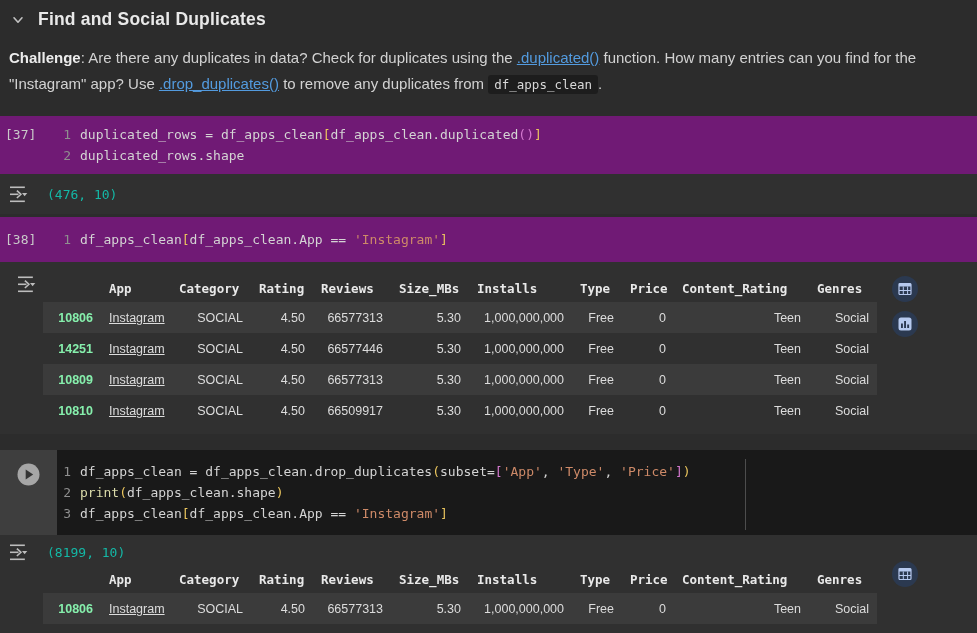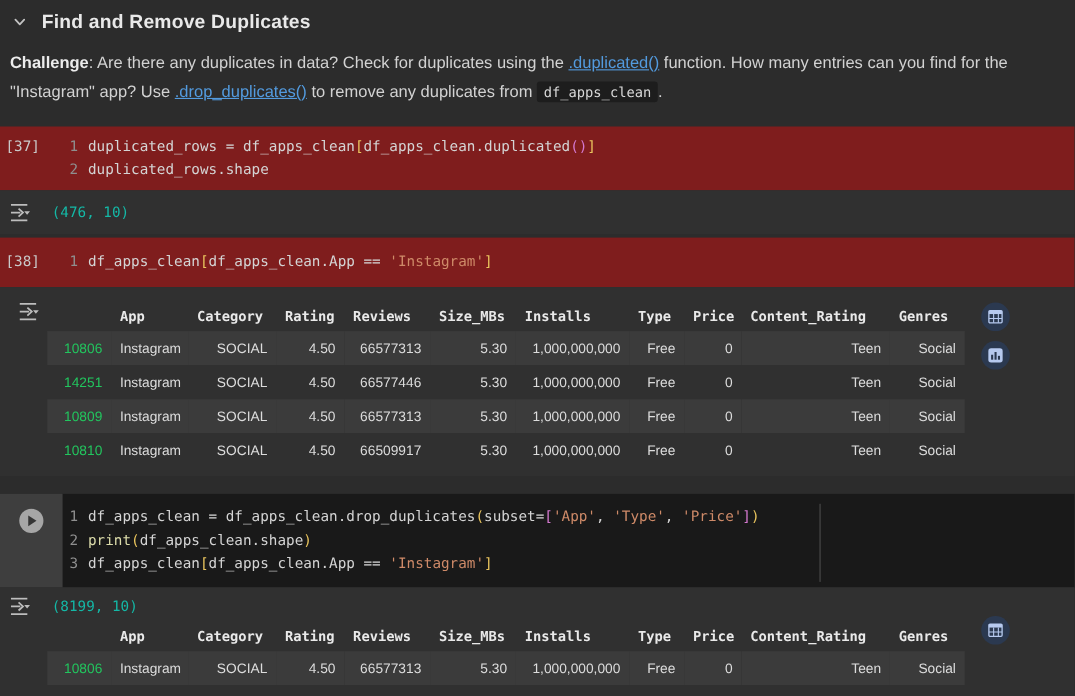"Find and Remove Duplicates" div.section-title { text: Remove -> Social }
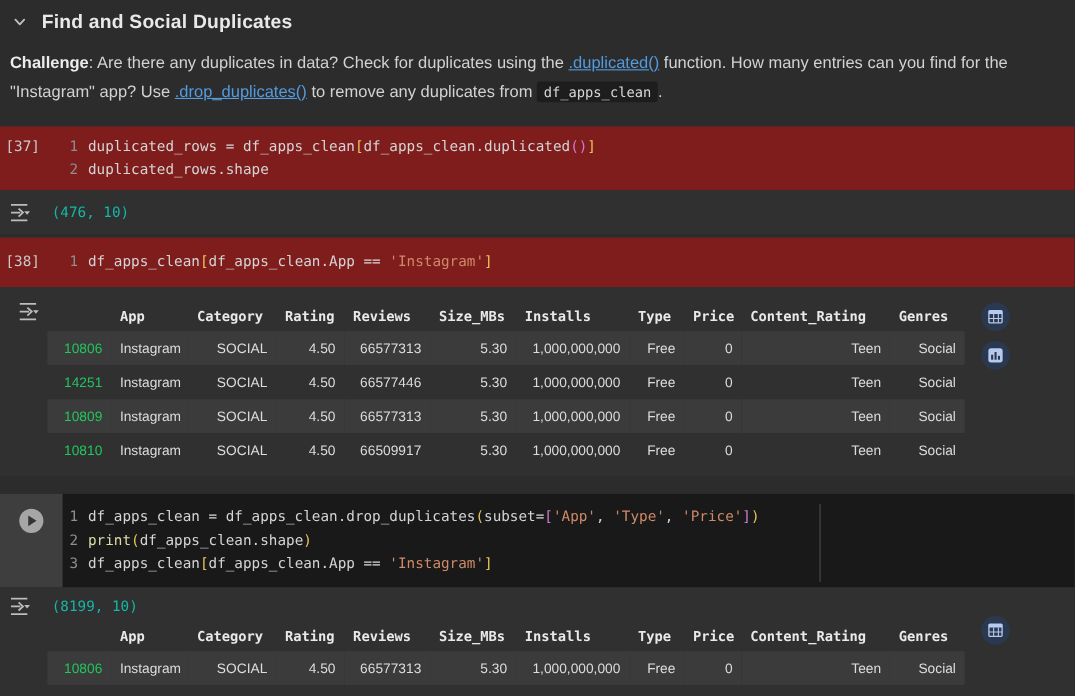"[37]" .code-cell { background: #7f1d1d -> #701a75 }
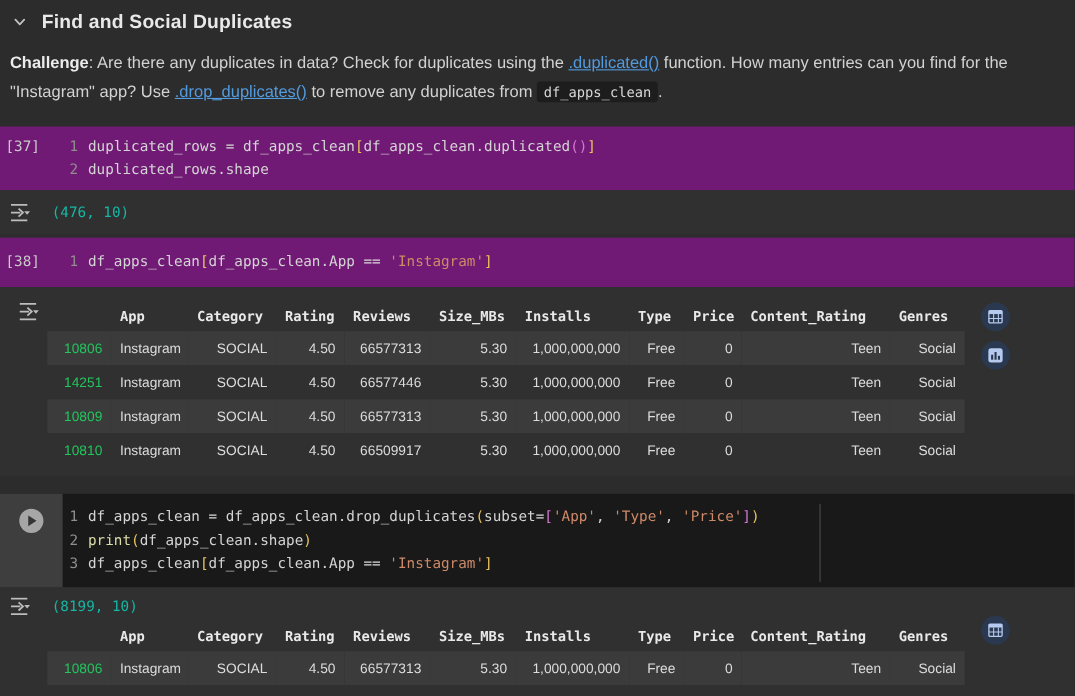"10806" .df-table td.cell-idx { color: #22c55e -> #86efac; font-weight: normal -> bold }
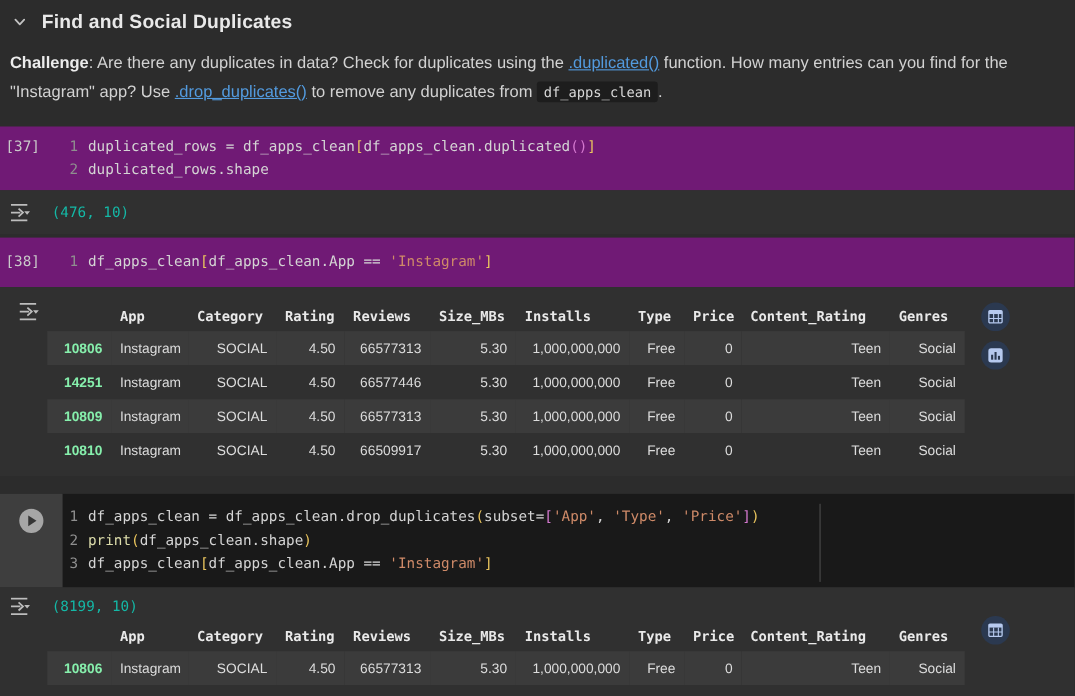"Instagram" .df-table td.cell-app { text-decoration: none -> underline }
